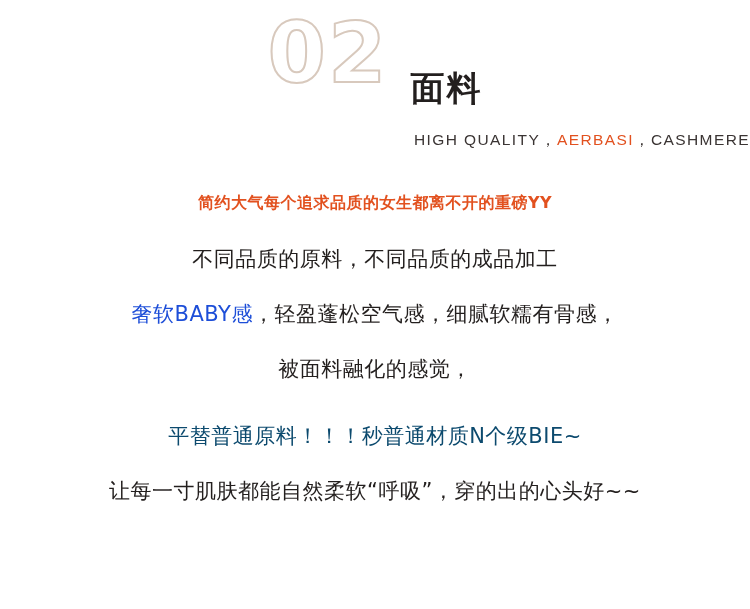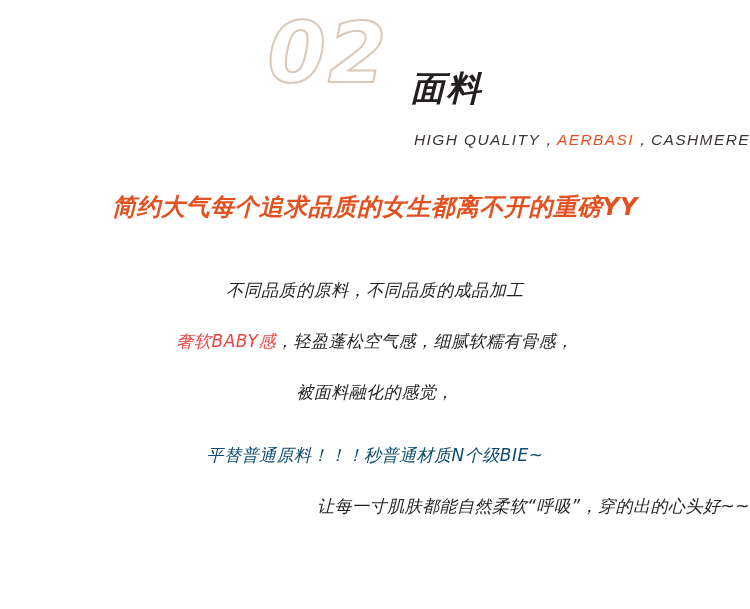"02" .page { font-style: italic -> none }
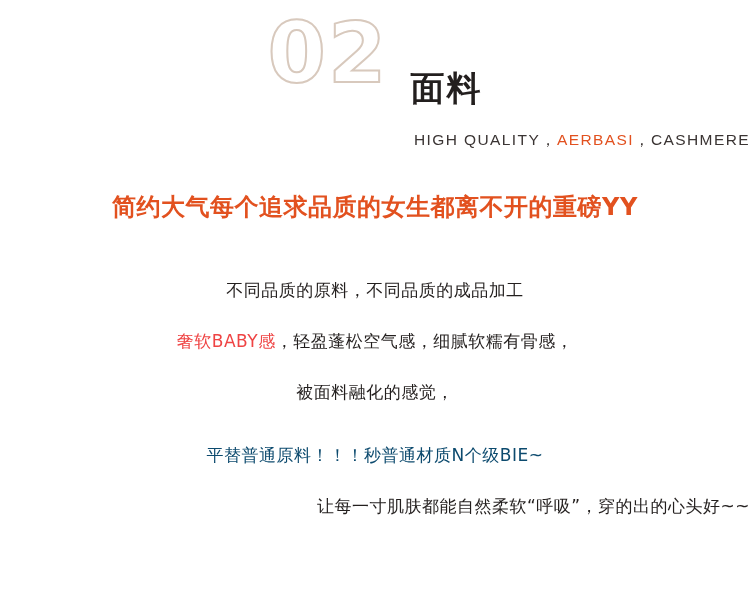"简约大气每个追求品质的女生都离不开的重磅YY" .line.headline { font-size: 24px -> 16px; margin-bottom: 63px -> 38px }
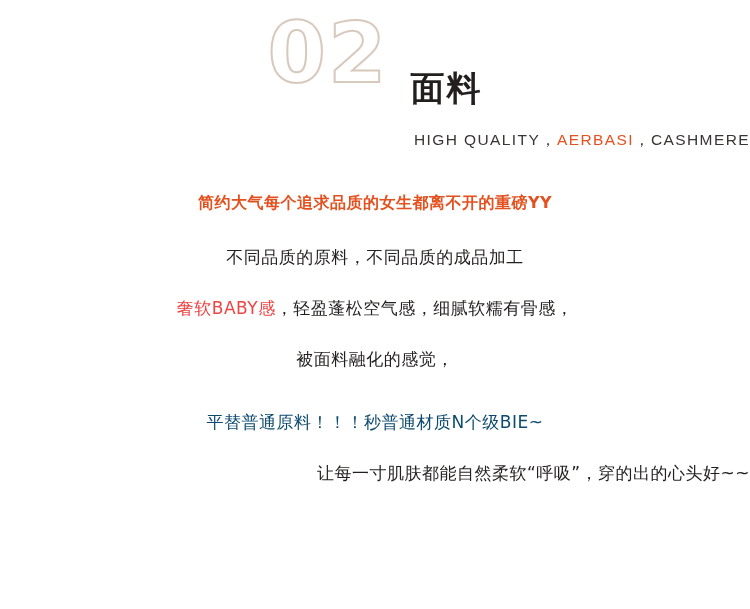"不同品质的原料，不同品质的成品加工" .line { font-size: 17px -> 21px }
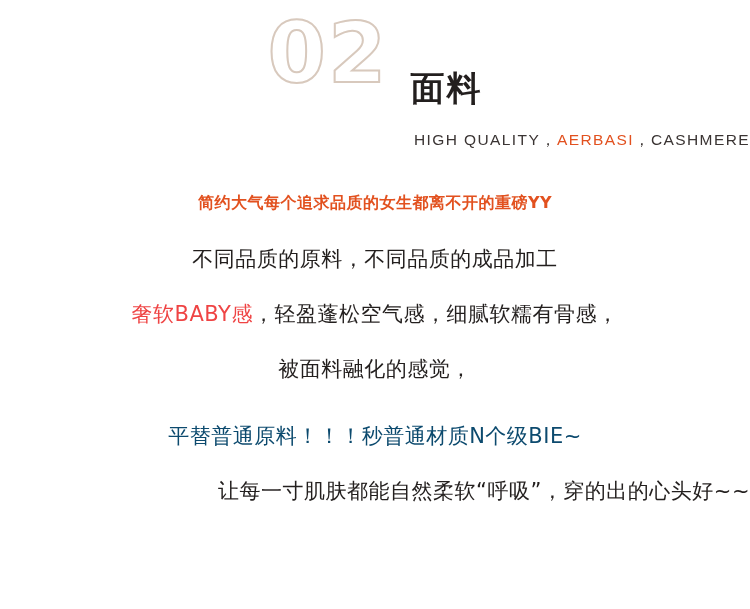"奢软BABY感" .line.mixed .hl { color: #ef4444 -> #1d4ed8 }
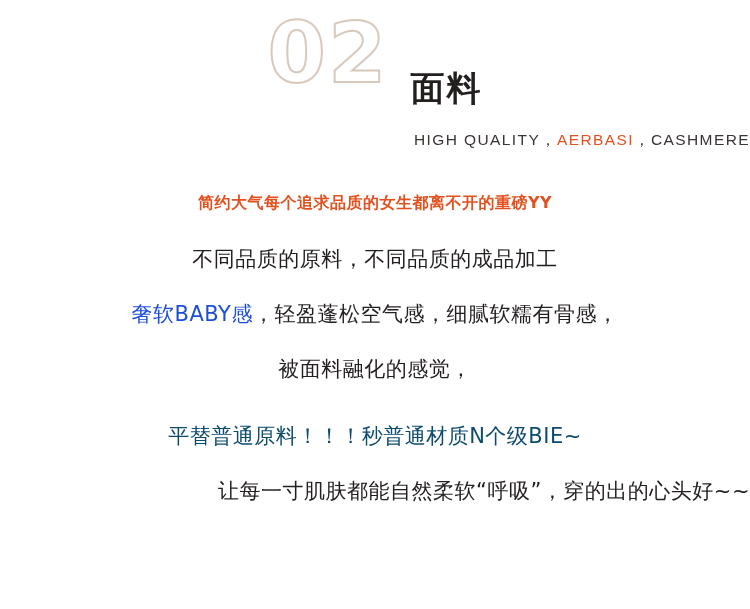"让每一寸肌肤都能自然柔软“呼吸”，穿的出的心头好~~" .line.last { text-align: right -> none }
